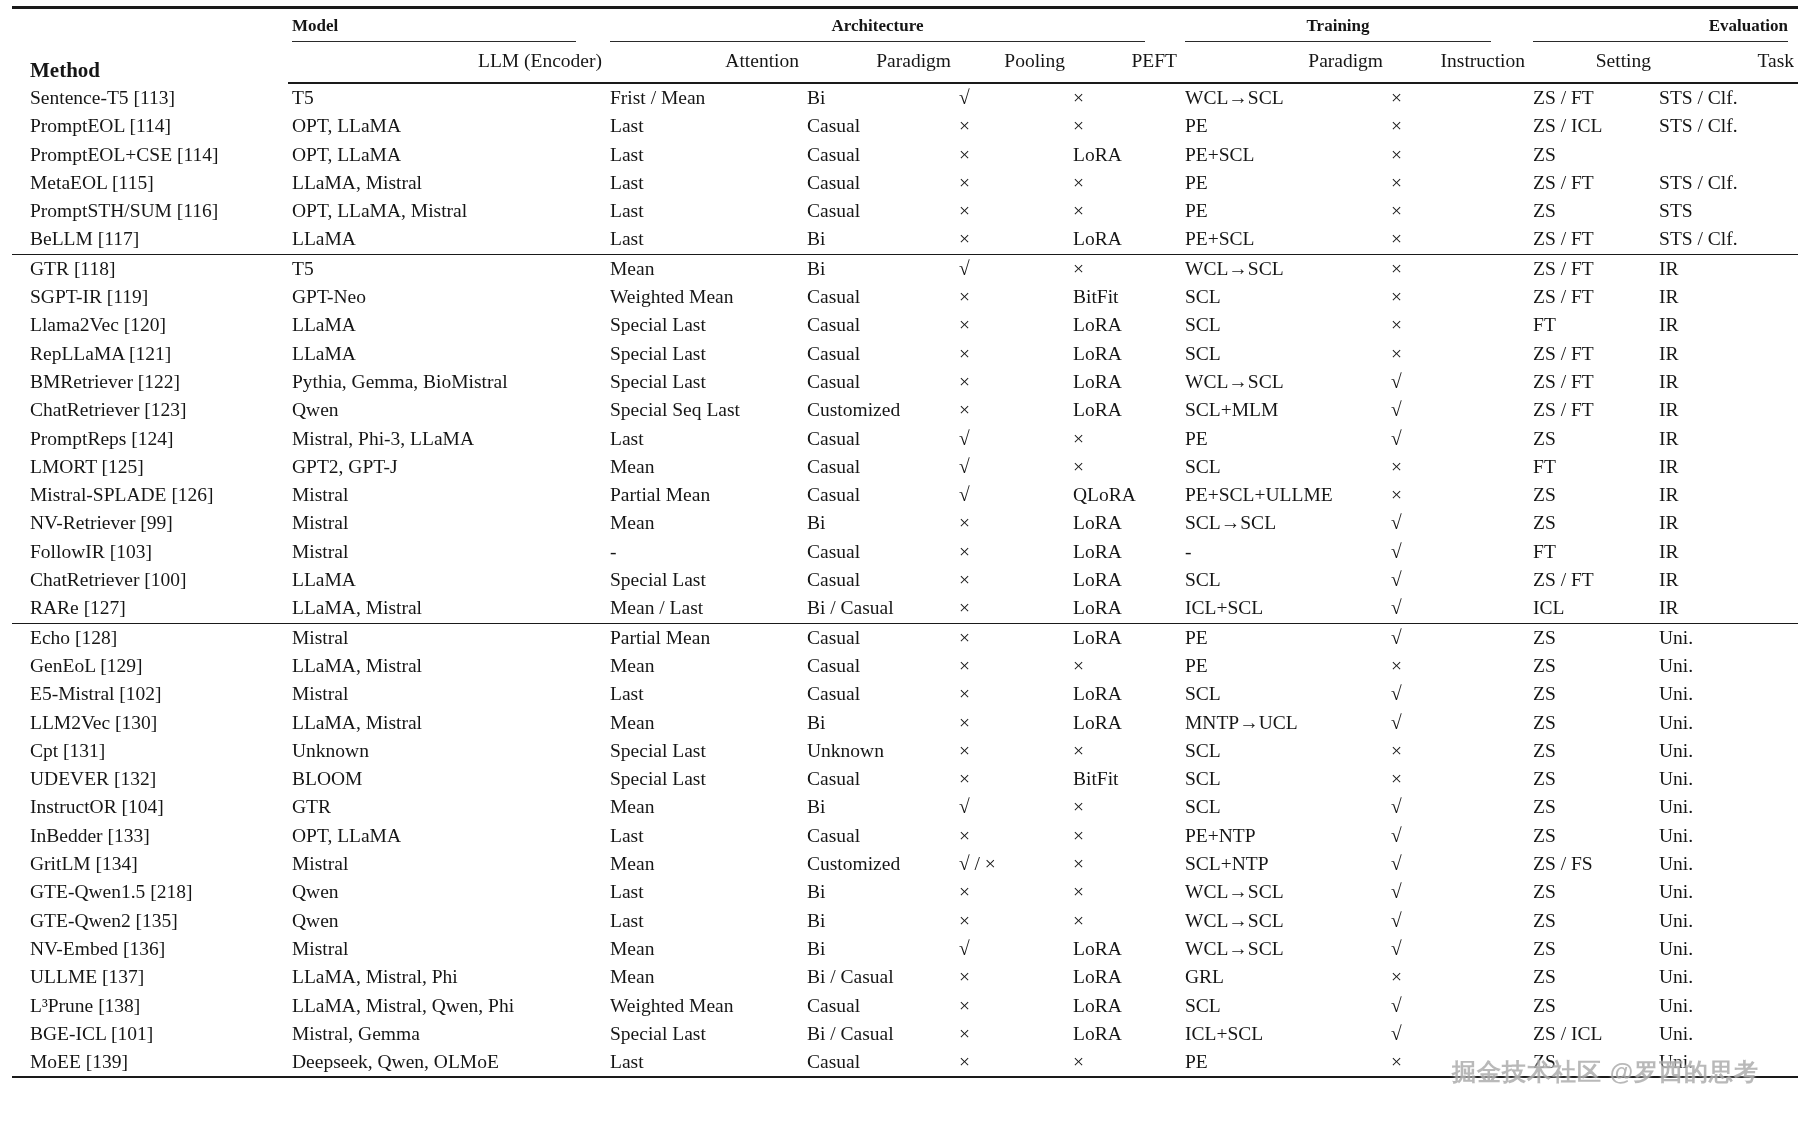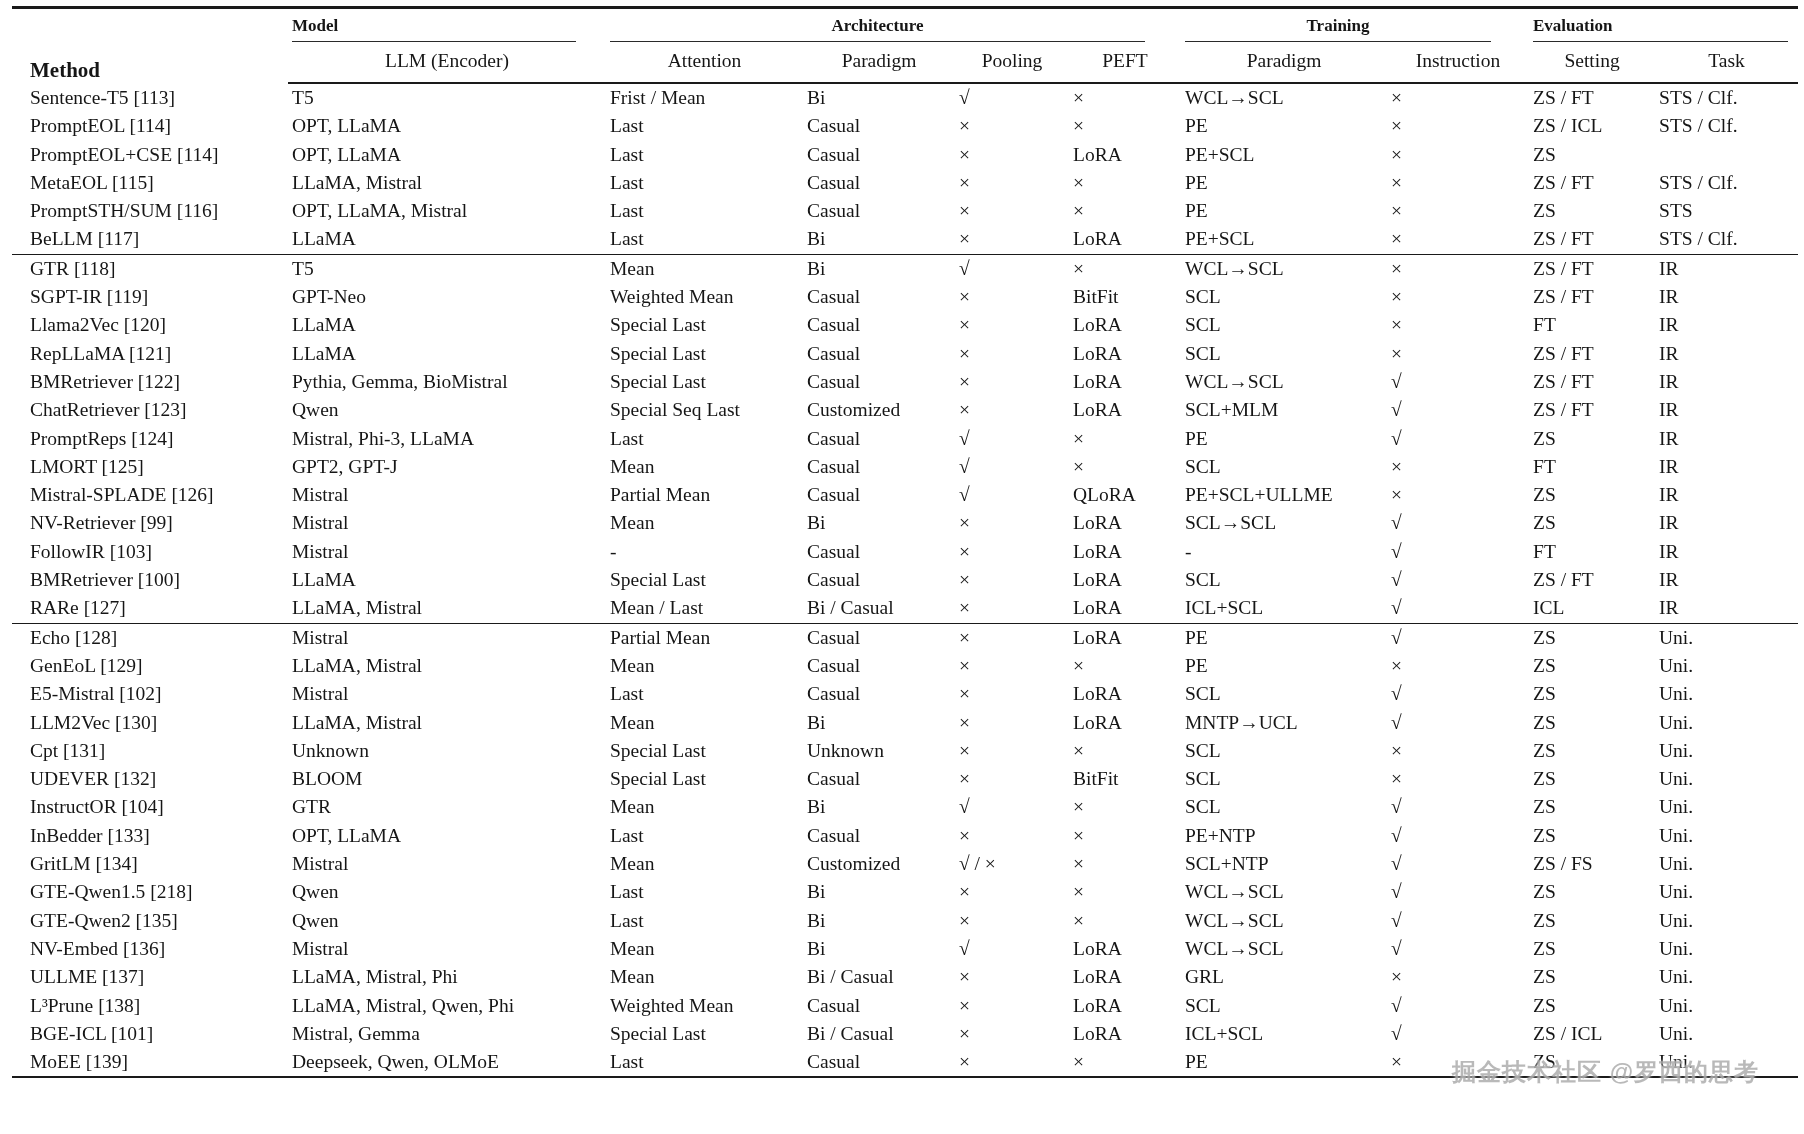"Evaluation" .grp-eval { text-align: left -> right }
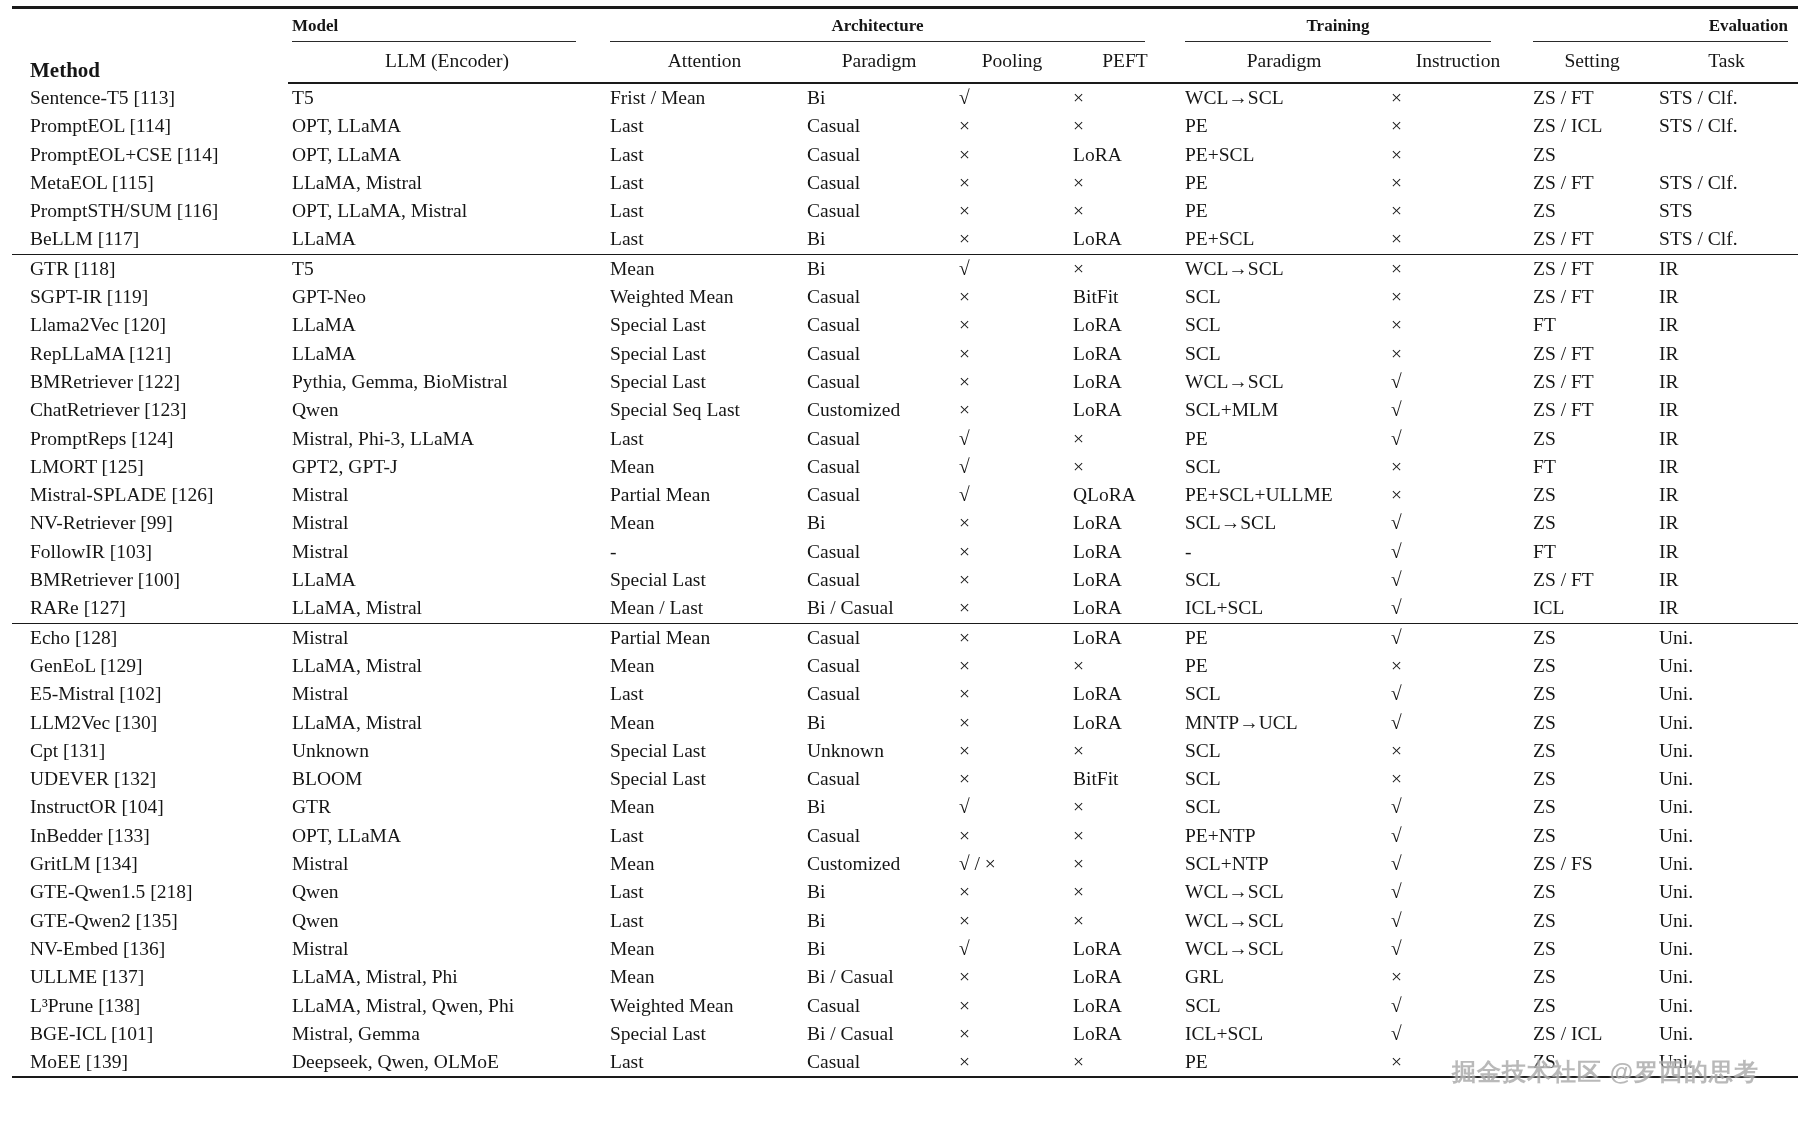"LLM (Encoder)" thead tr.sub-row th { text-align: center -> right }
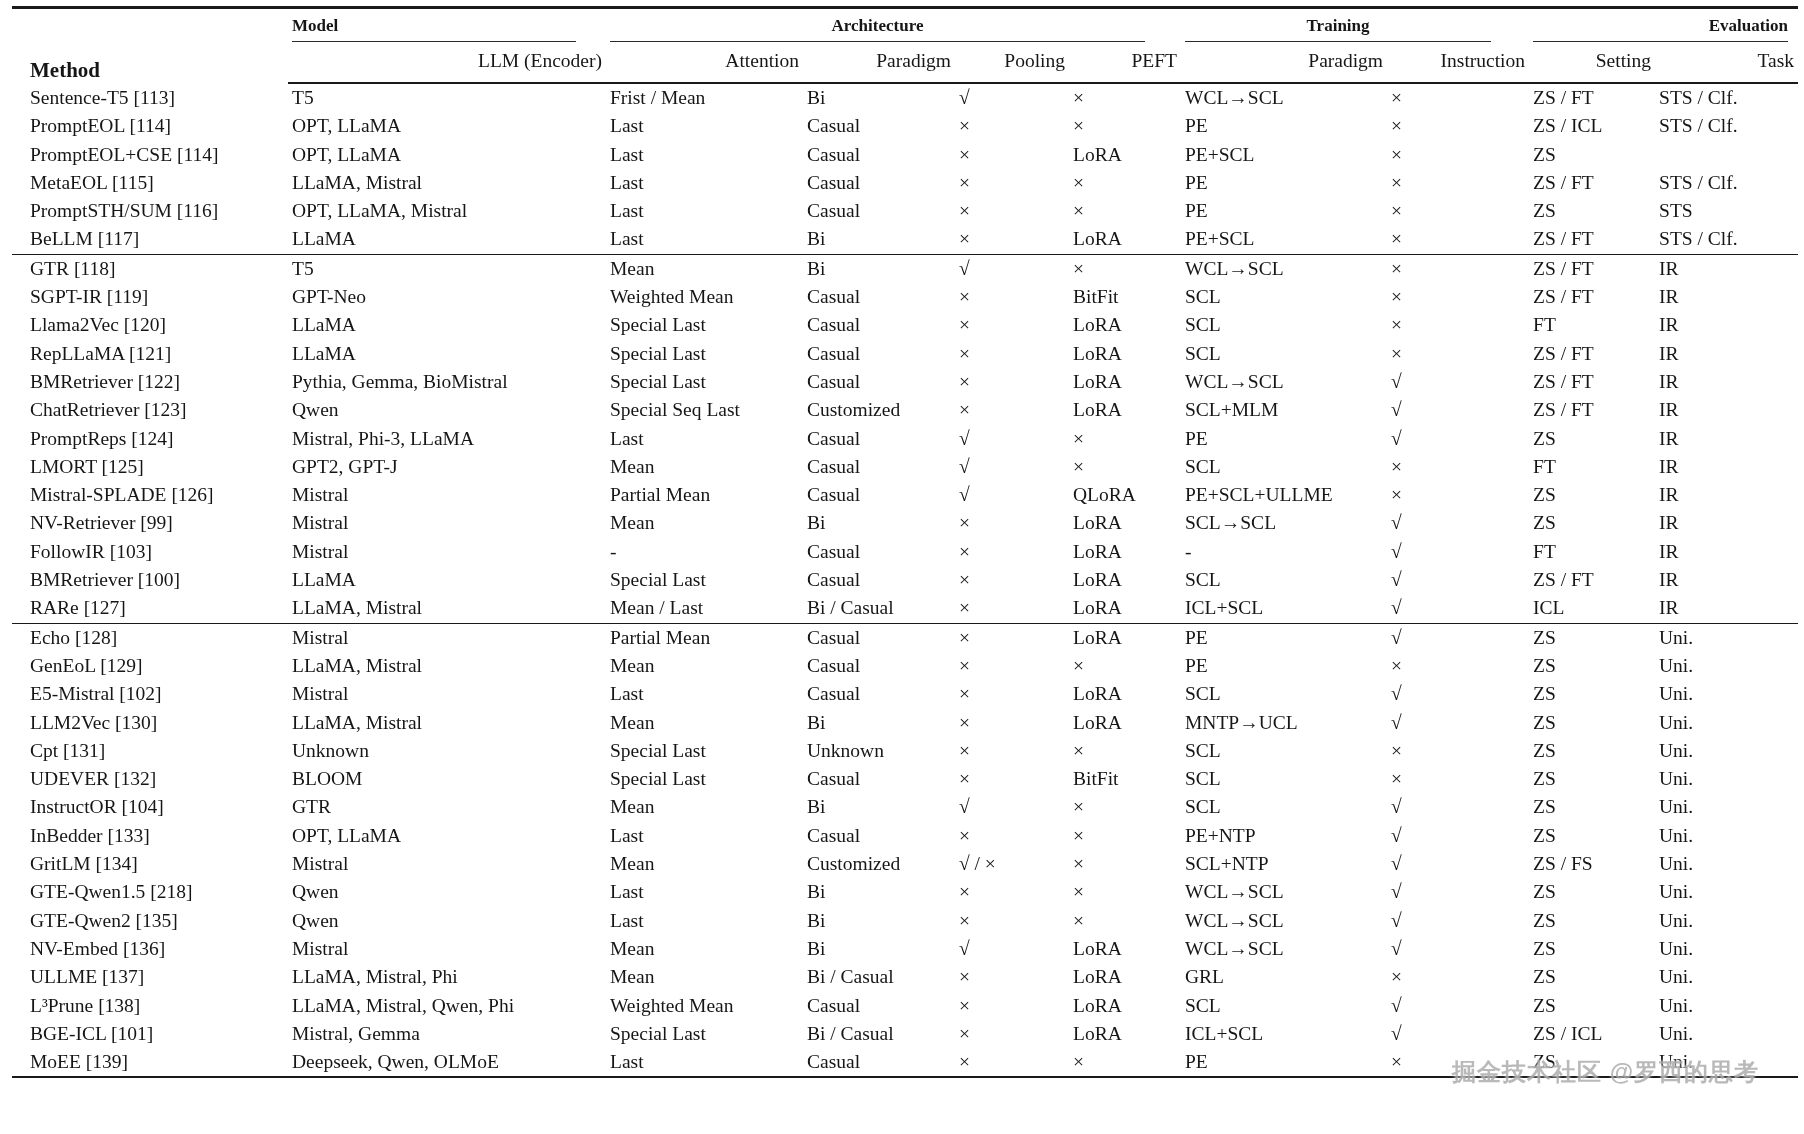"BMRetriever [100]" td.c-method { text: BMRetriever -> ChatRetriever }
